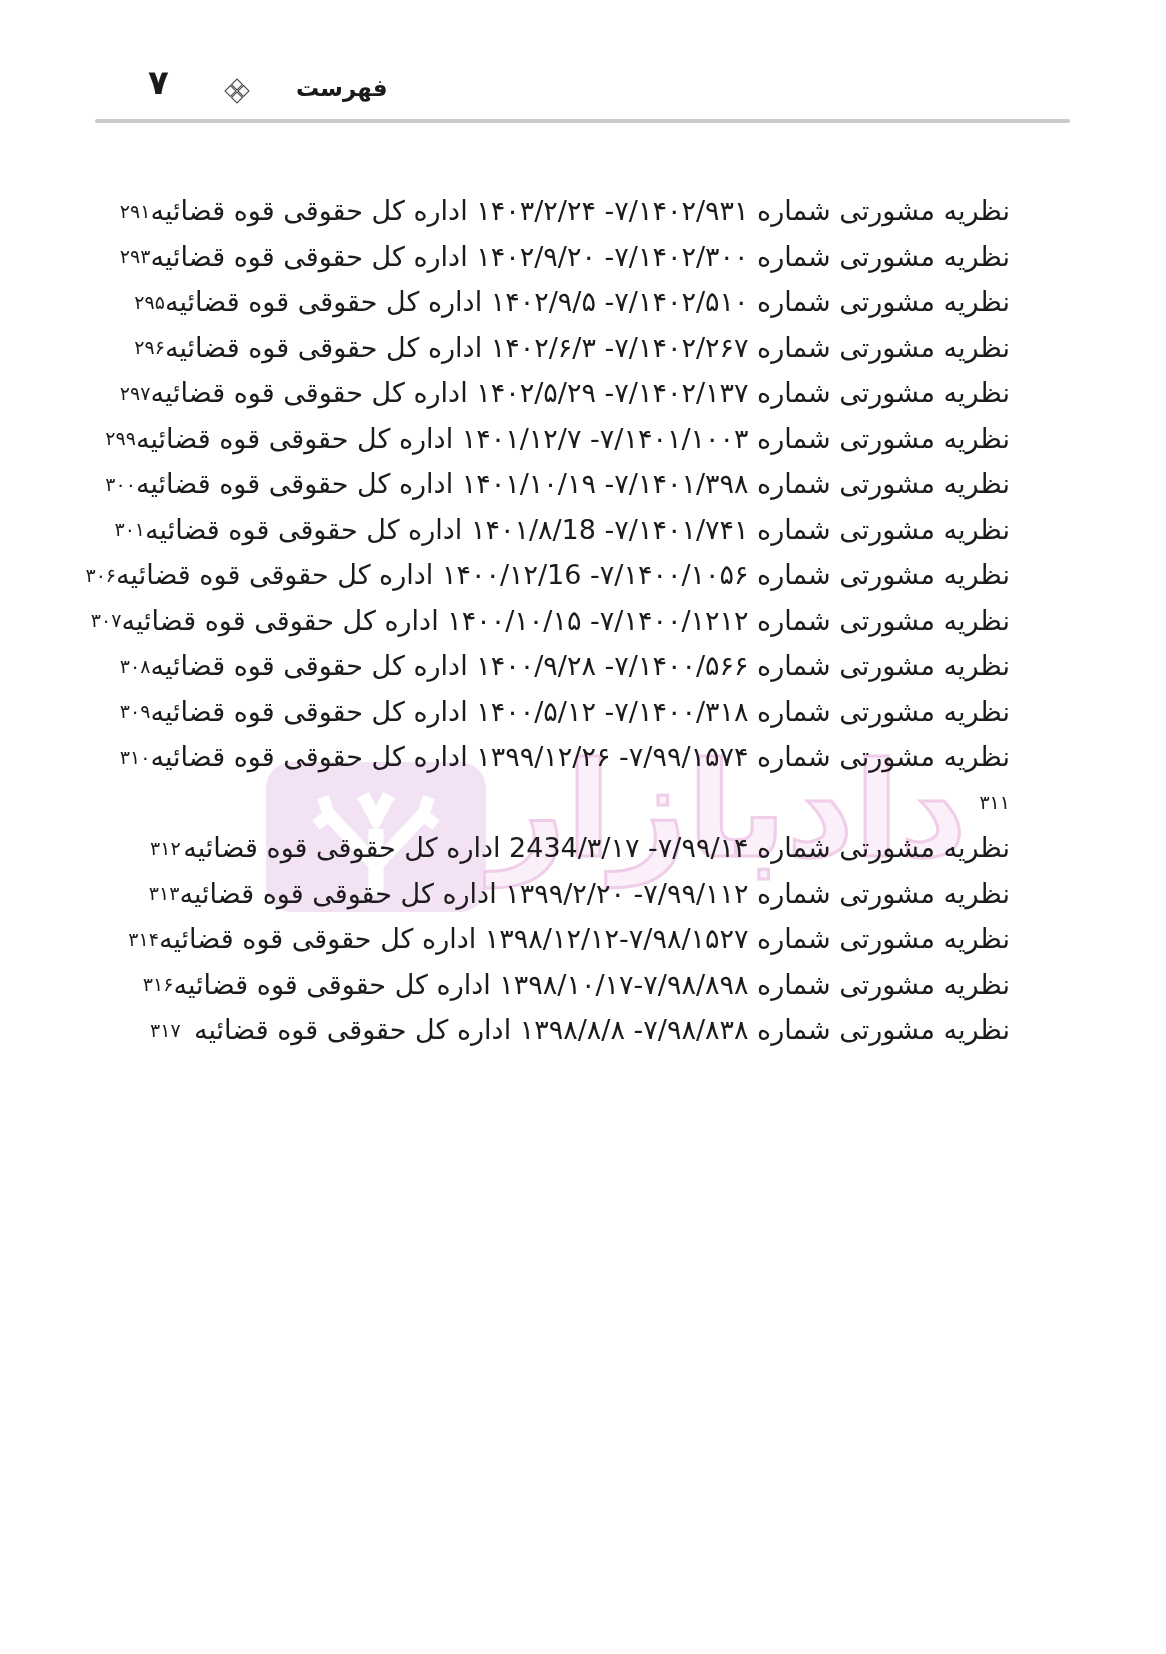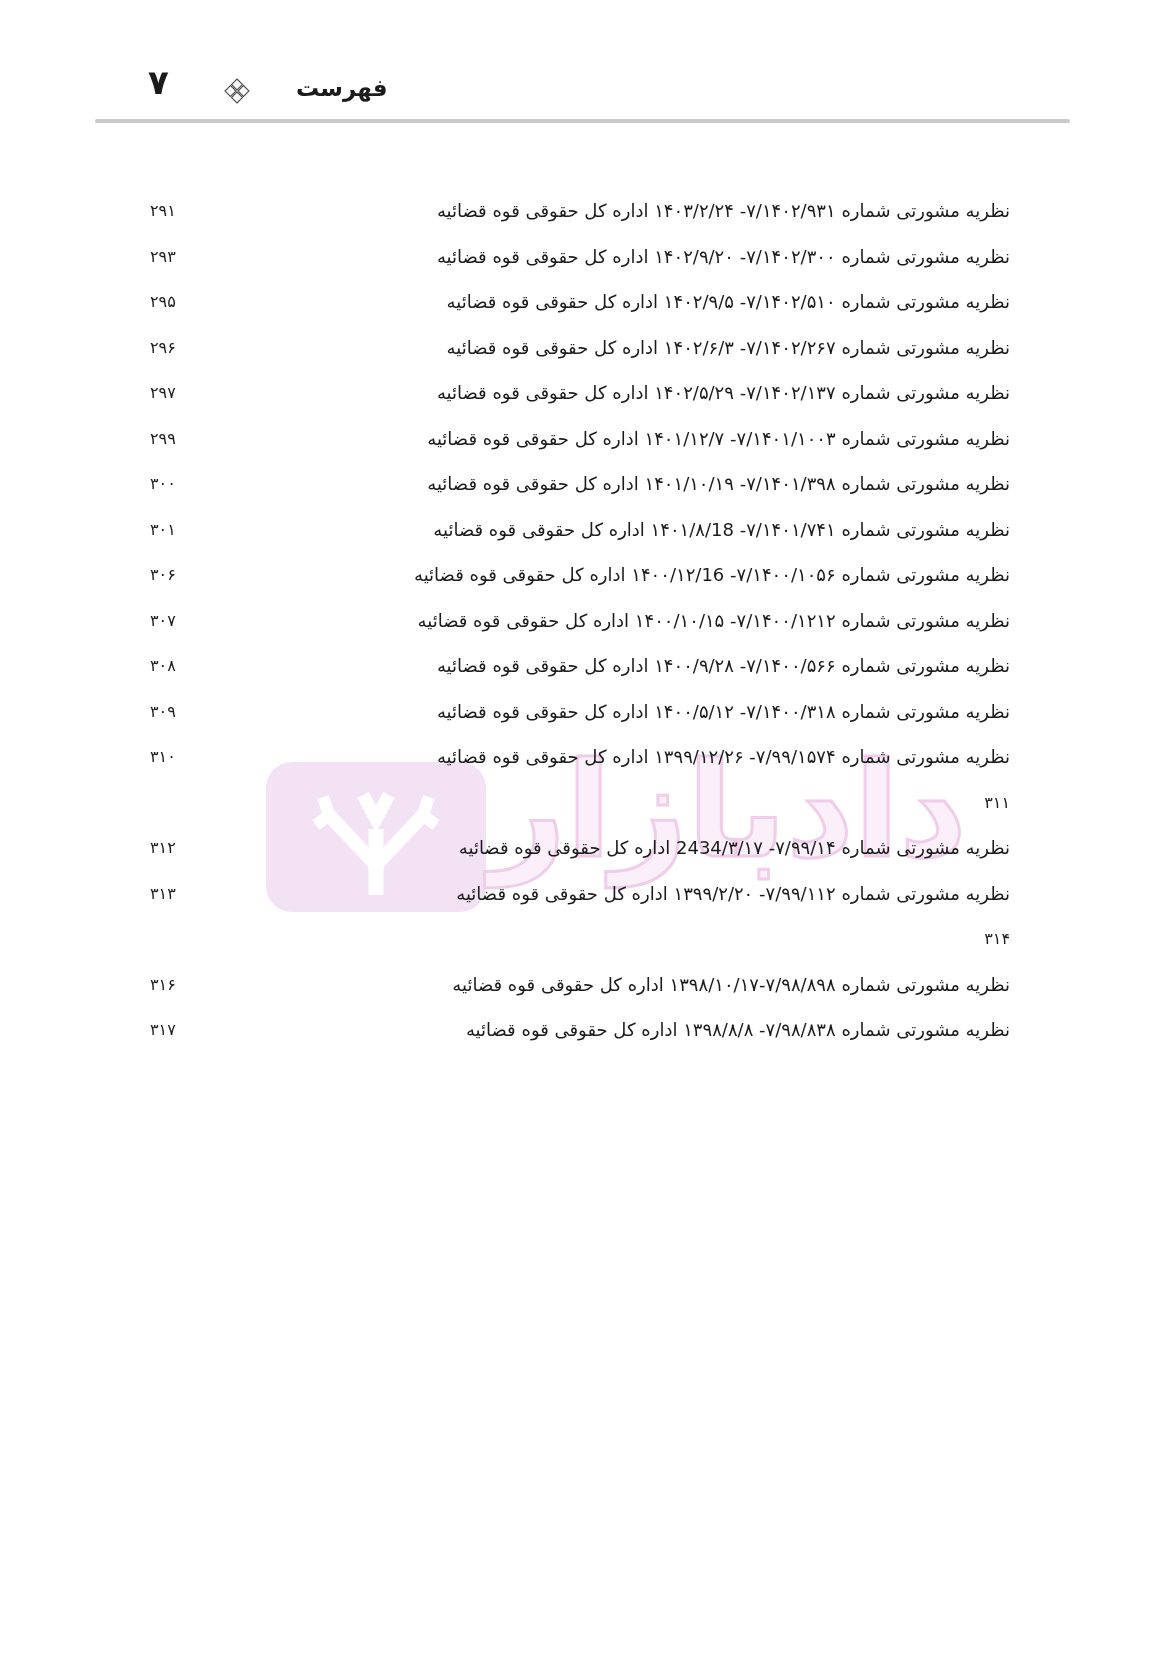"۲۹۱" .toc-page { font-size: 16px -> 19px }
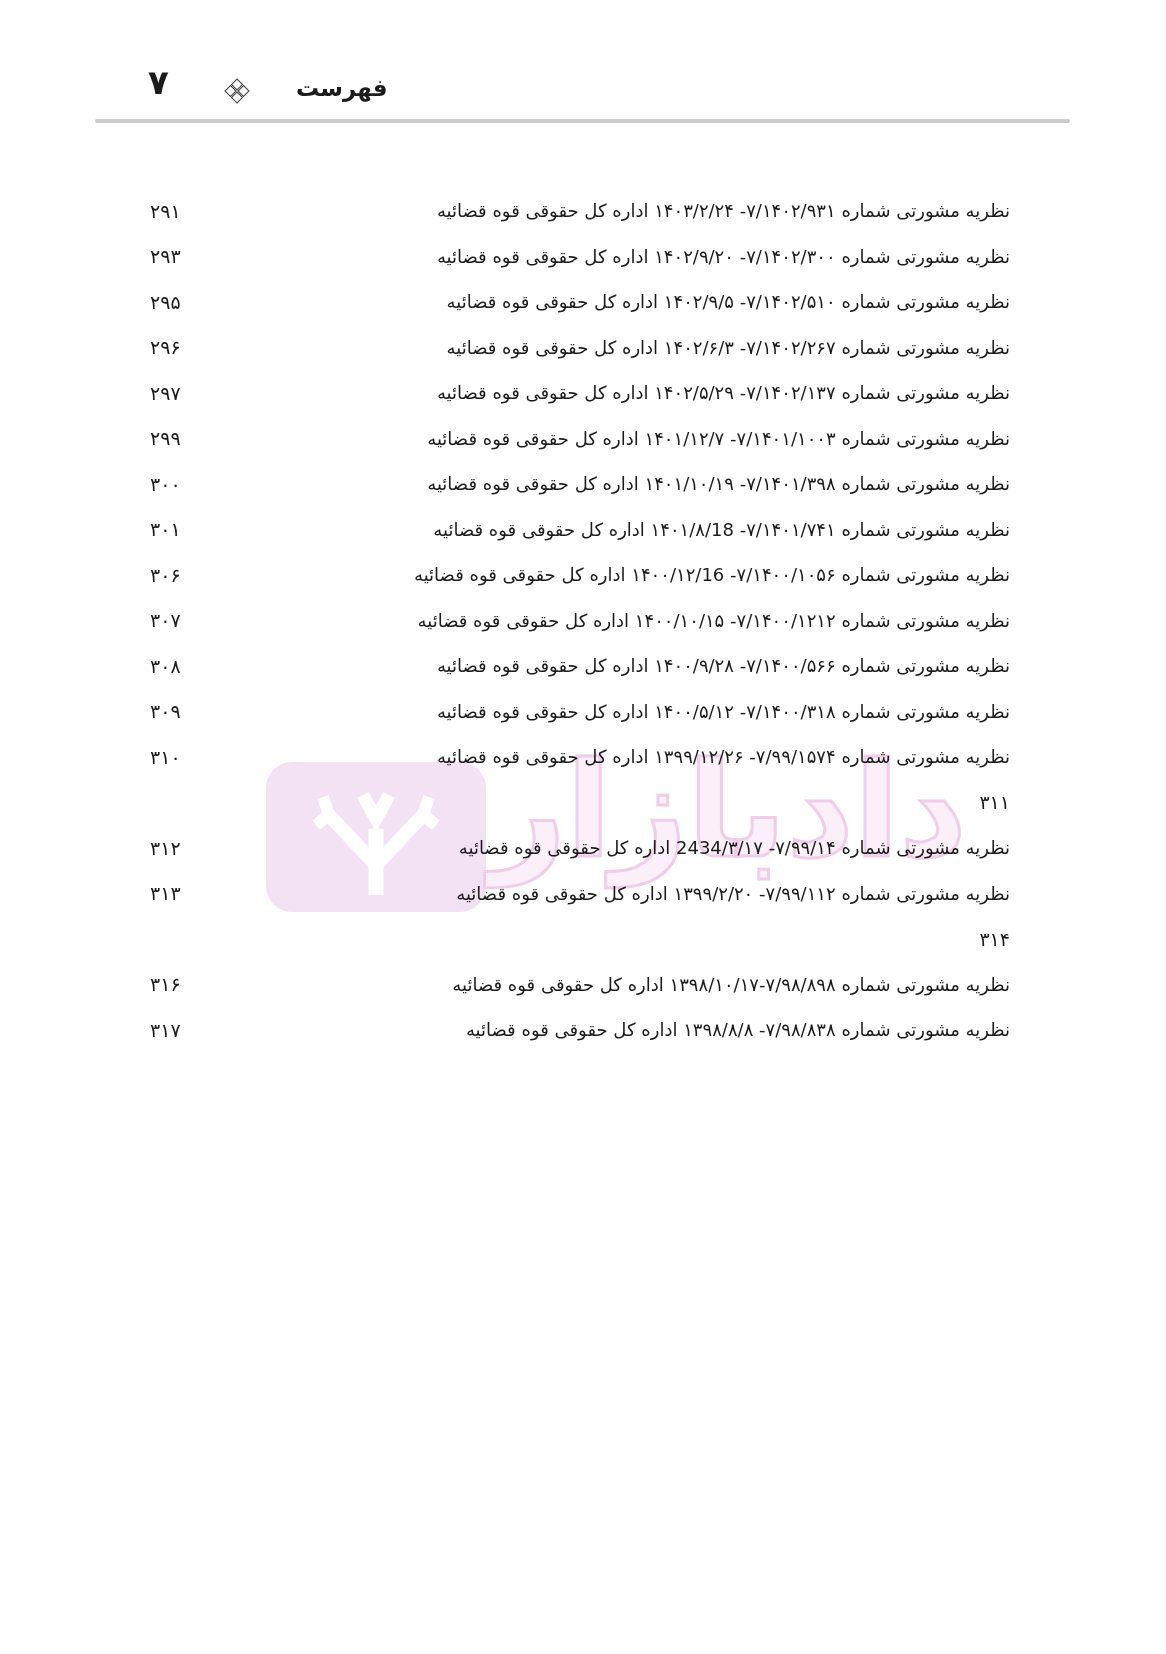"نظریه مشورتی شماره ۷/۱۴۰۲/۹۳۱- ۱۴۰۳/۲/۲۴" .toc-title { font-size: 18px -> 27px }
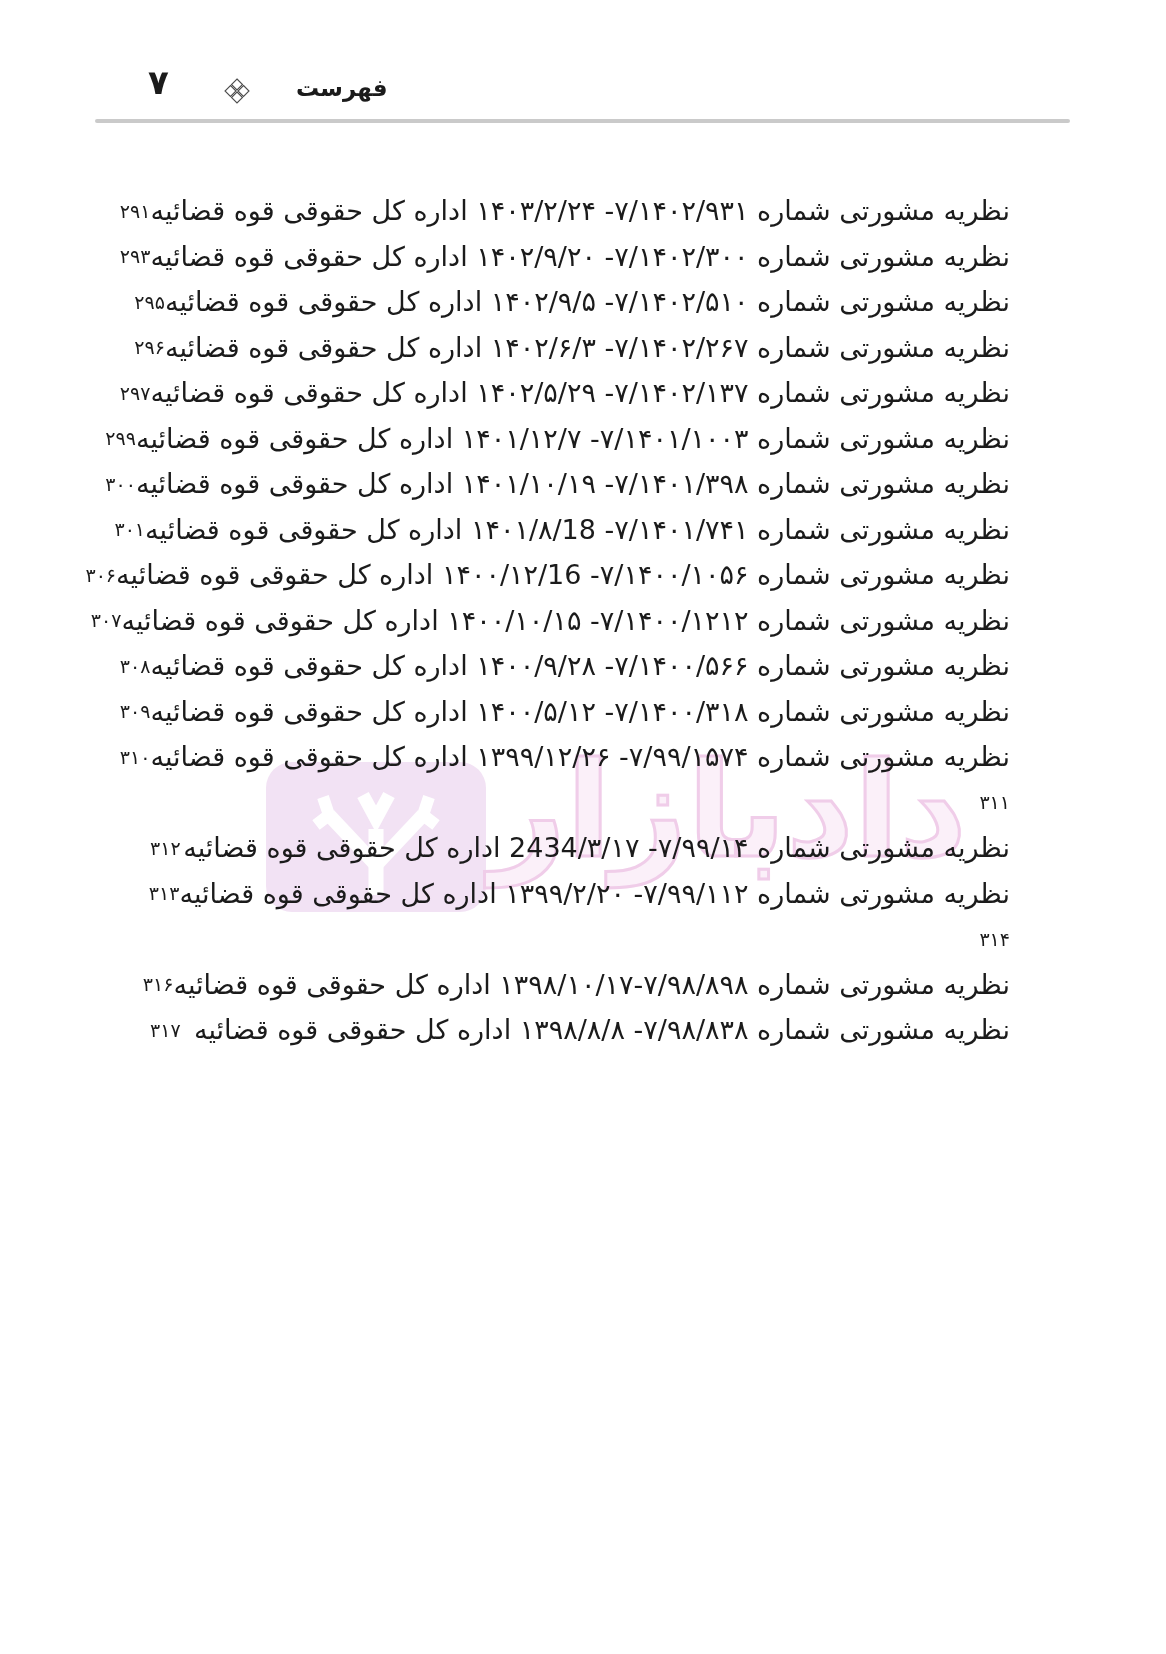"نظریه مشورتی شماره ۷/۹۸/۱۵۲۷-۱۳۹۸/۱۲/۱۲" span.toc-title { html: none -> <span>نظریه مشورتی شماره ۷/۹۸/۱۵۲۷-۱۳۹۸/۱۲/۱۲ اداره کل حقوقی قوه قضائیه</span> }
